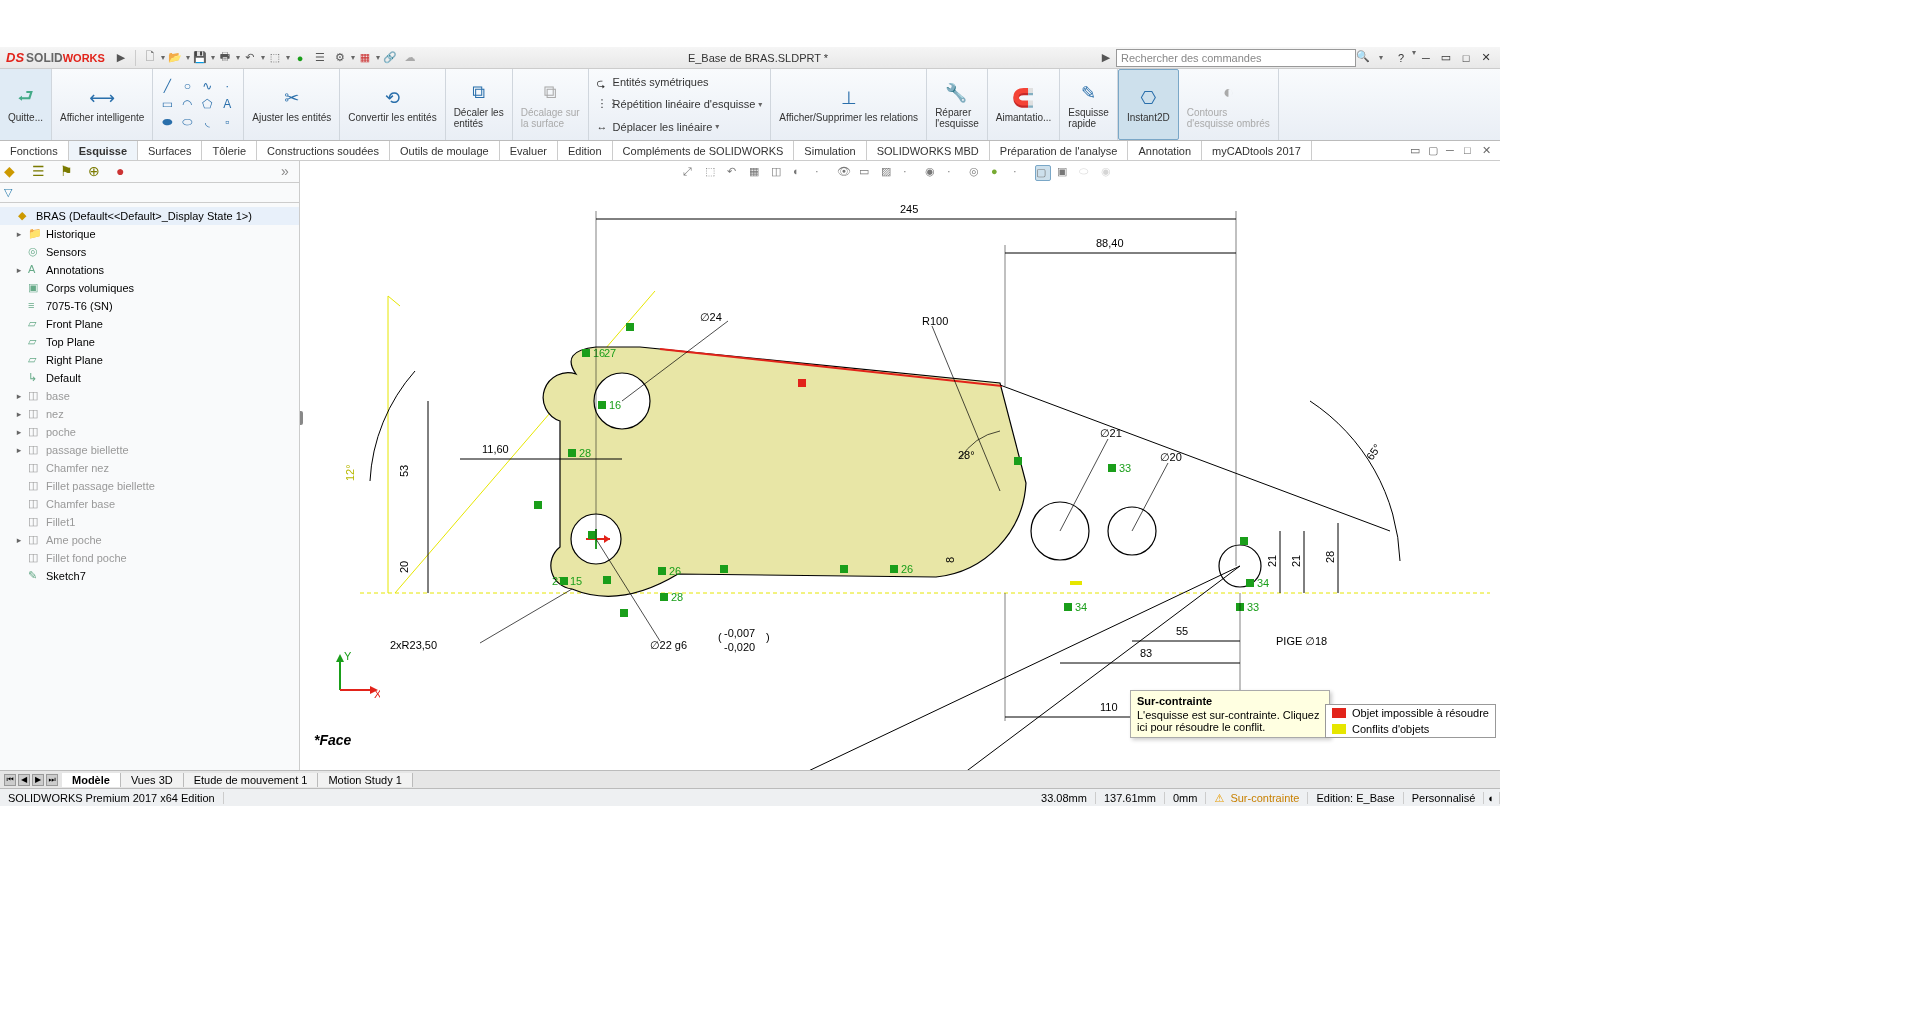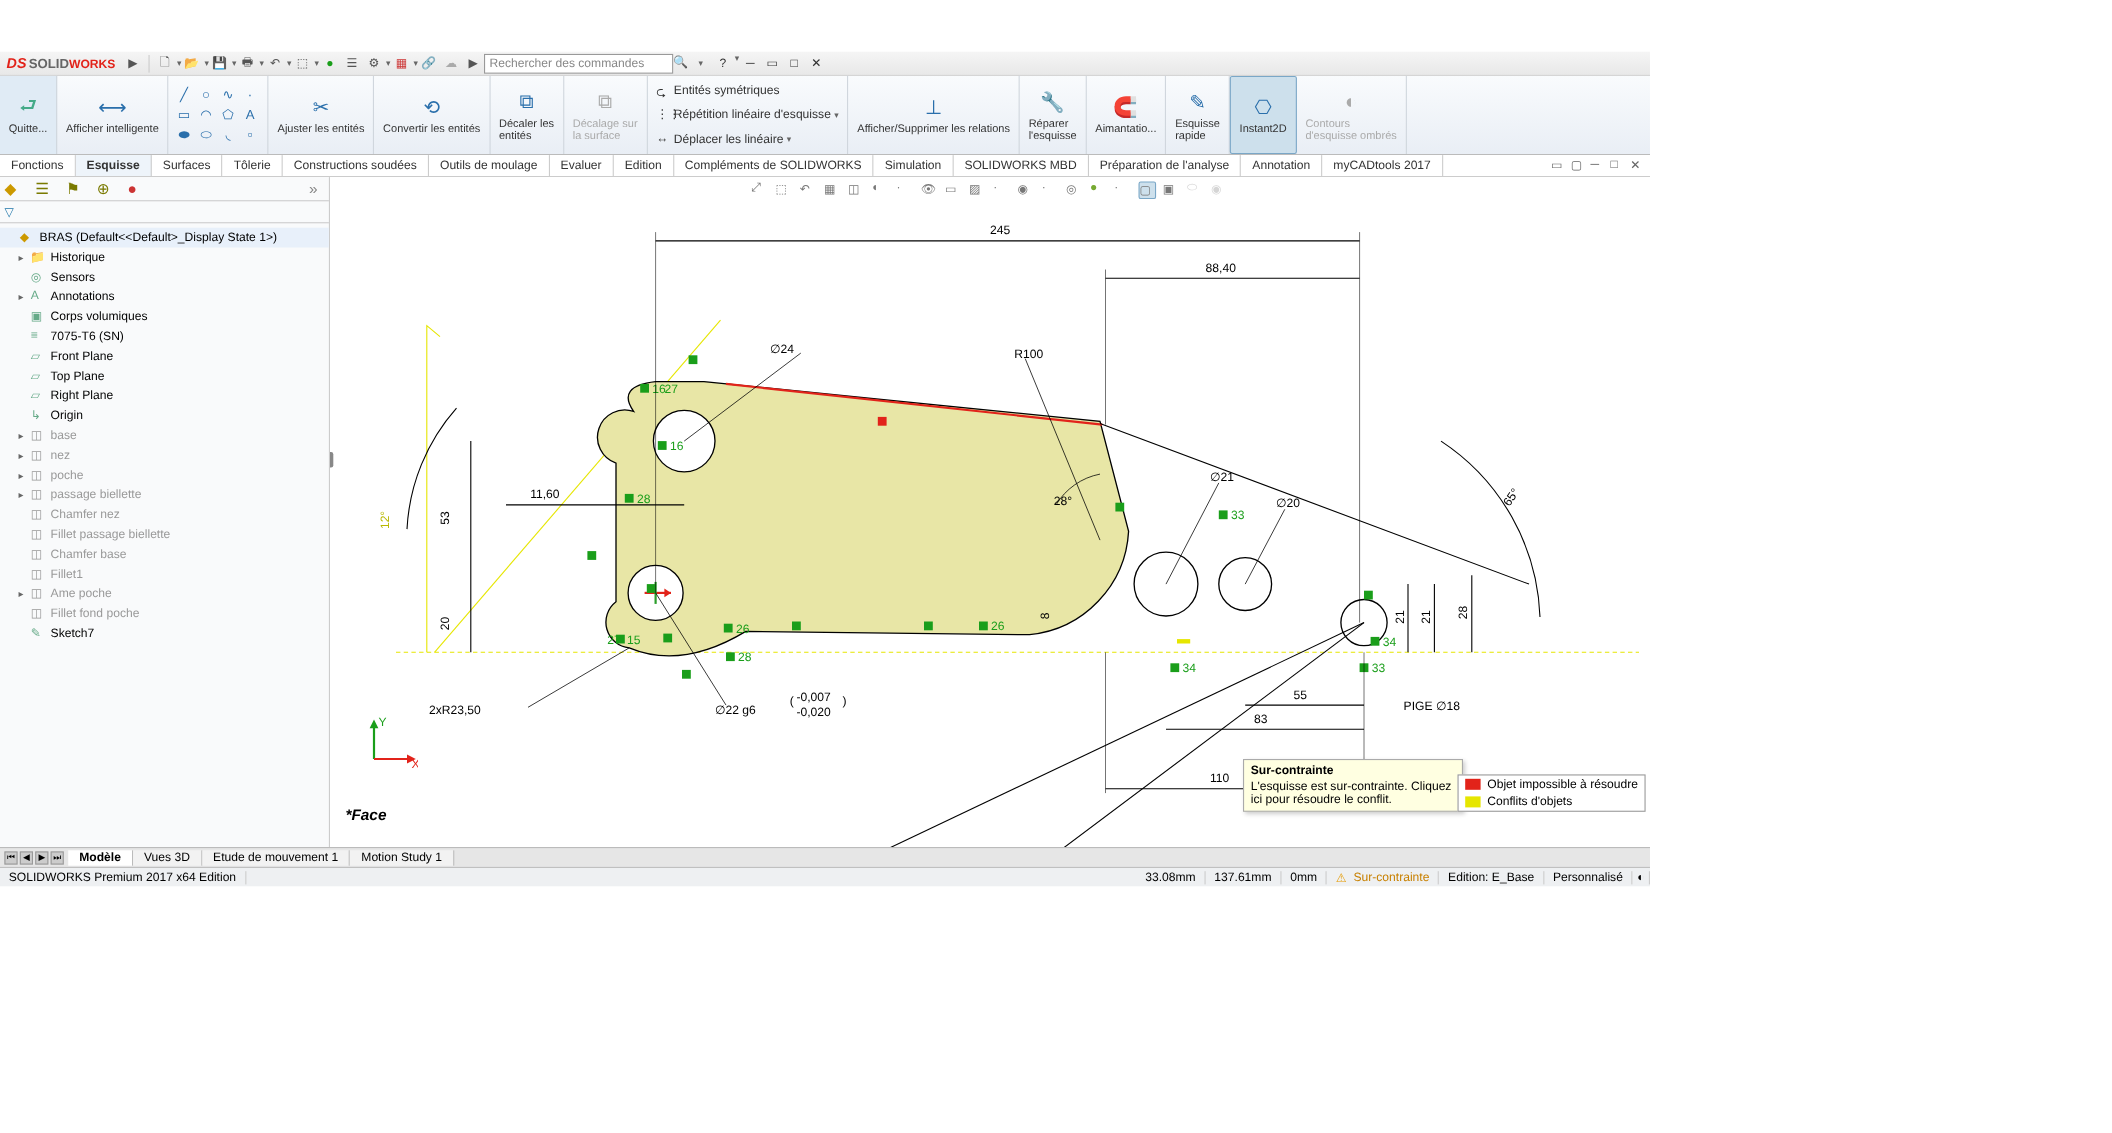"E_Base de BRAS.SLDPRT *" div.doc-title { html: none -> <div>E_Base de BRAS.SLDPRT *</div> }
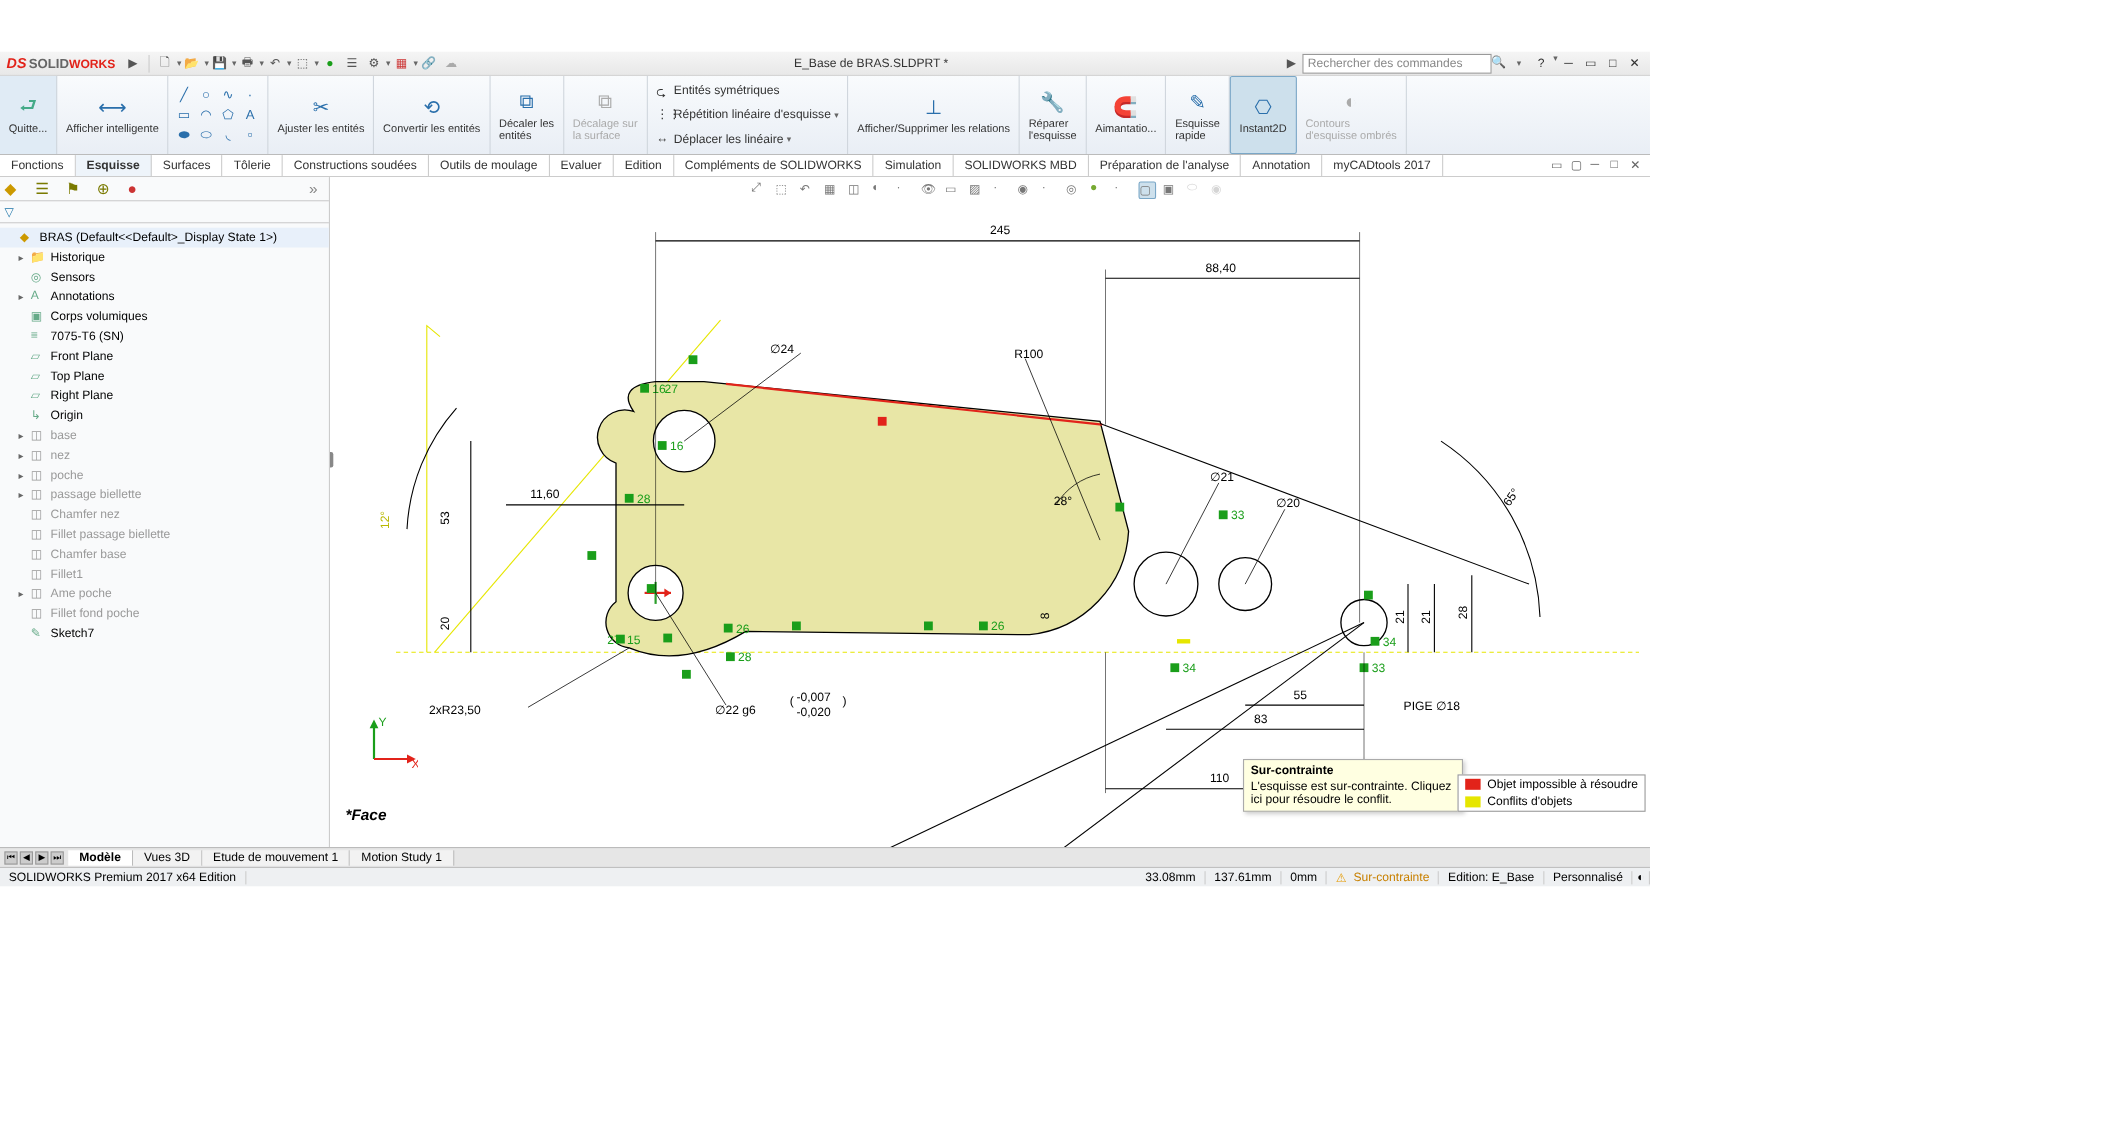"Rechercher des commandes" .search-box { width: 172px -> 240px }
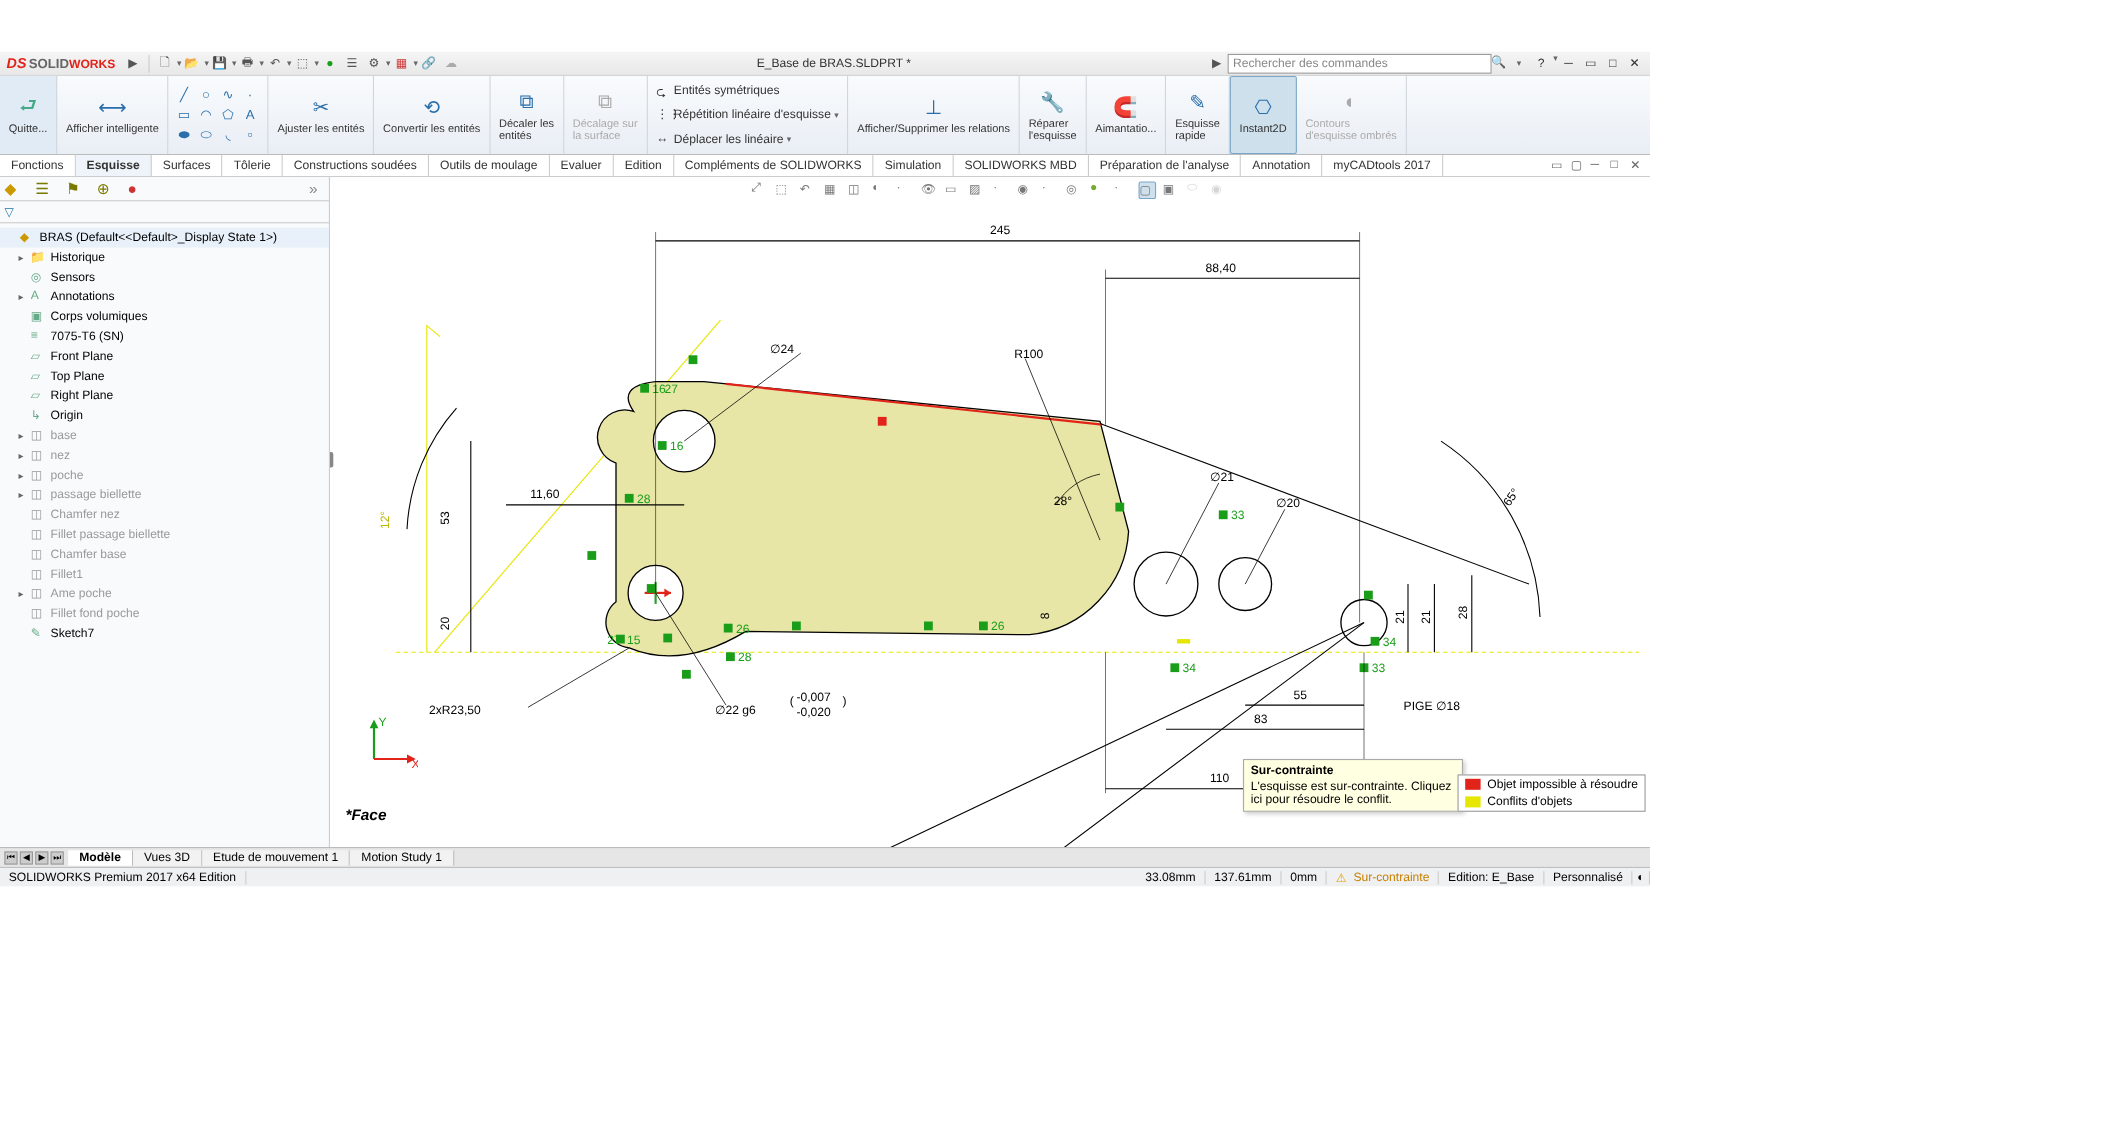"Origin" span { text: Origin -> Default }
